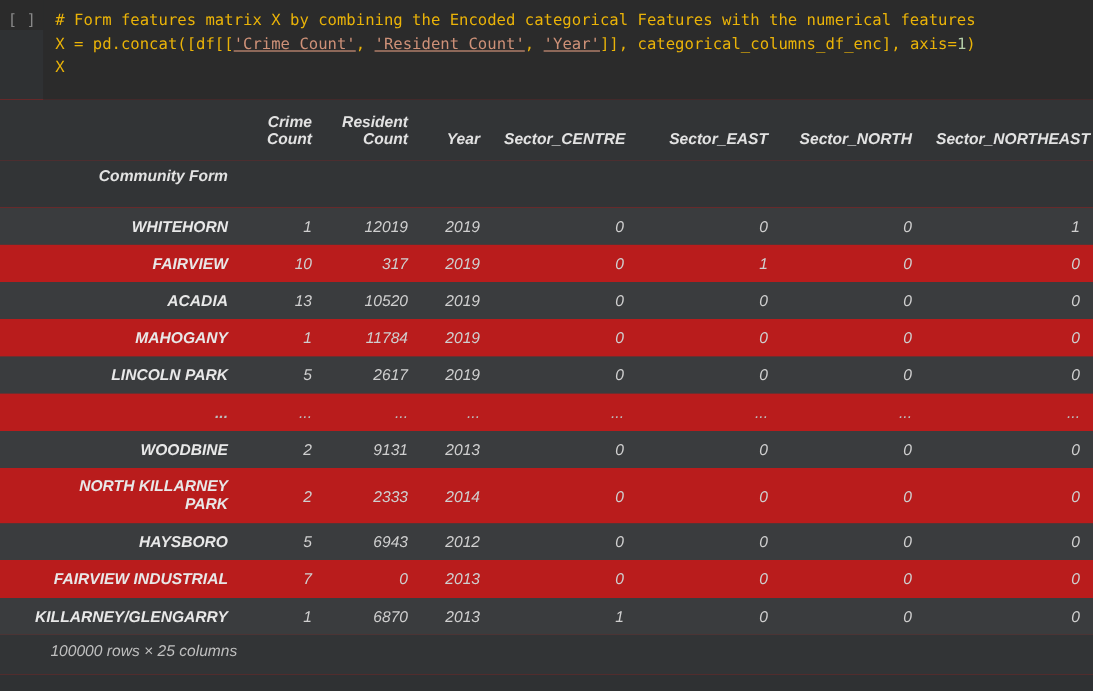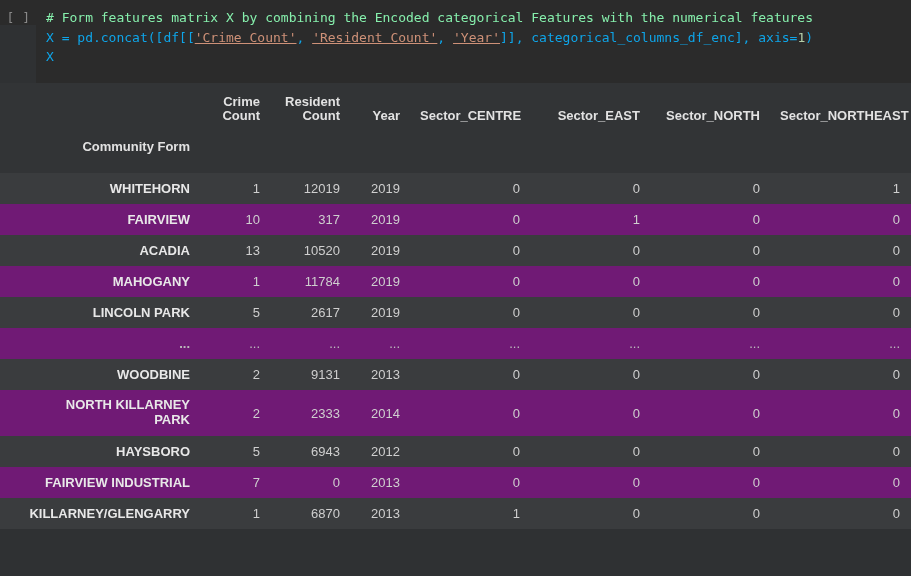"# Form features matrix X" .tok-comment { color: #86efac -> #eab308 }
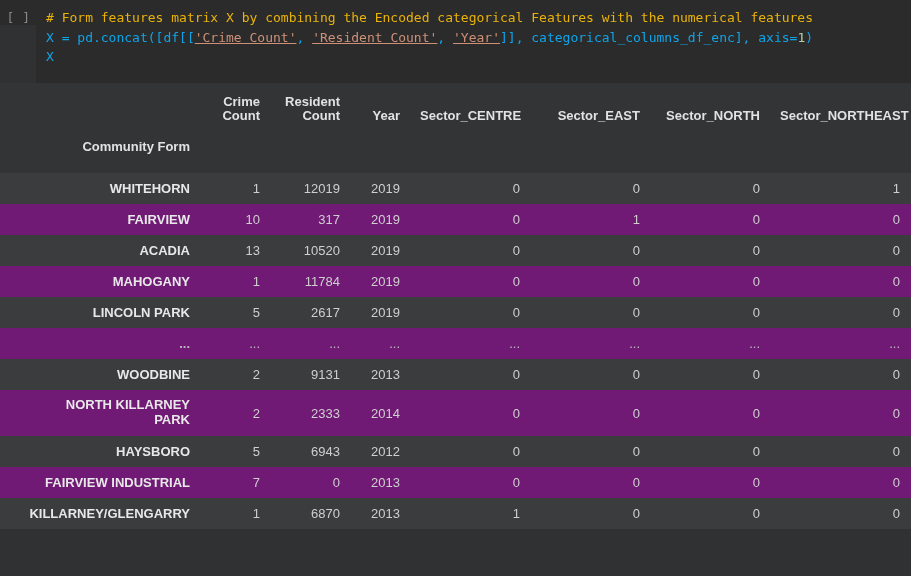"X = pd.concat([df[[" .tok-var { color: #0ea5e9 -> #eab308 }
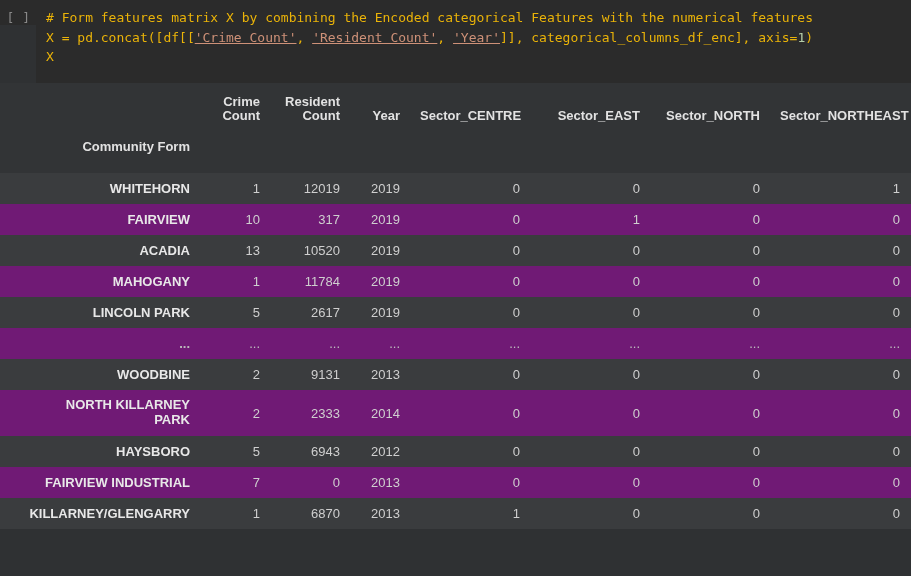"Crime" .output { background: #701a75 -> #b91c1c; font-style: none -> italic }
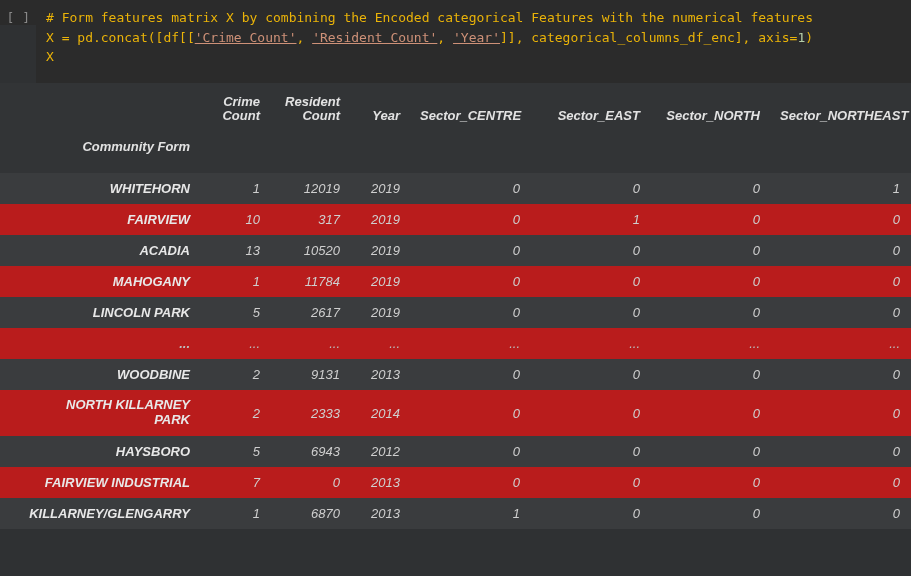"100000 rows × 25 columns" div.dims { html: none -> <div>100000 rows × 25 columns</div> }
